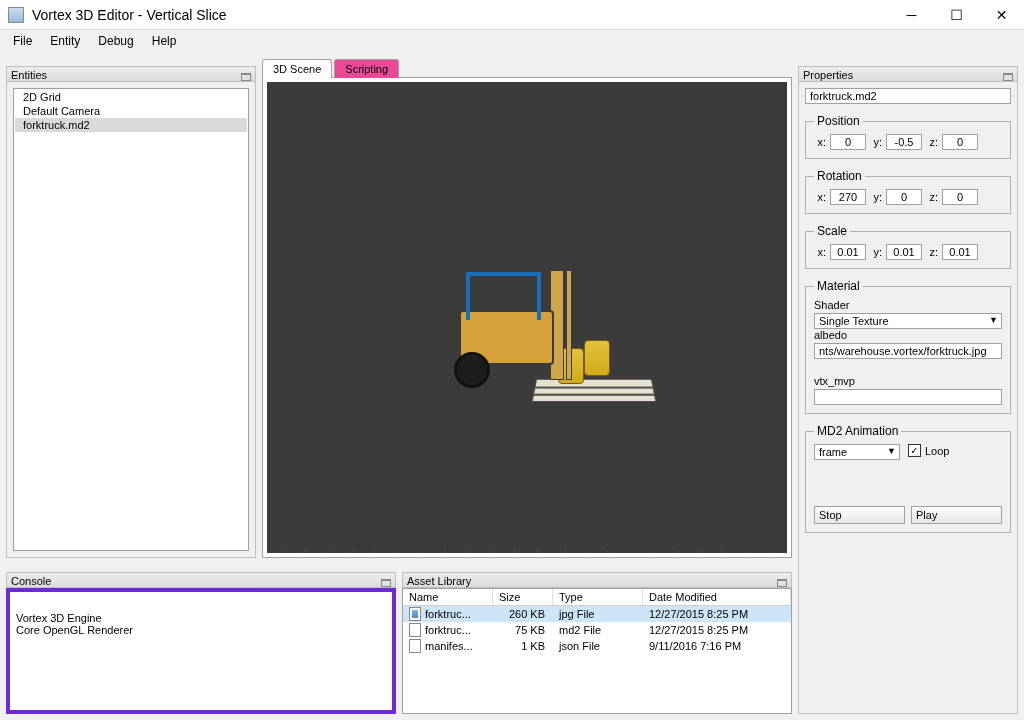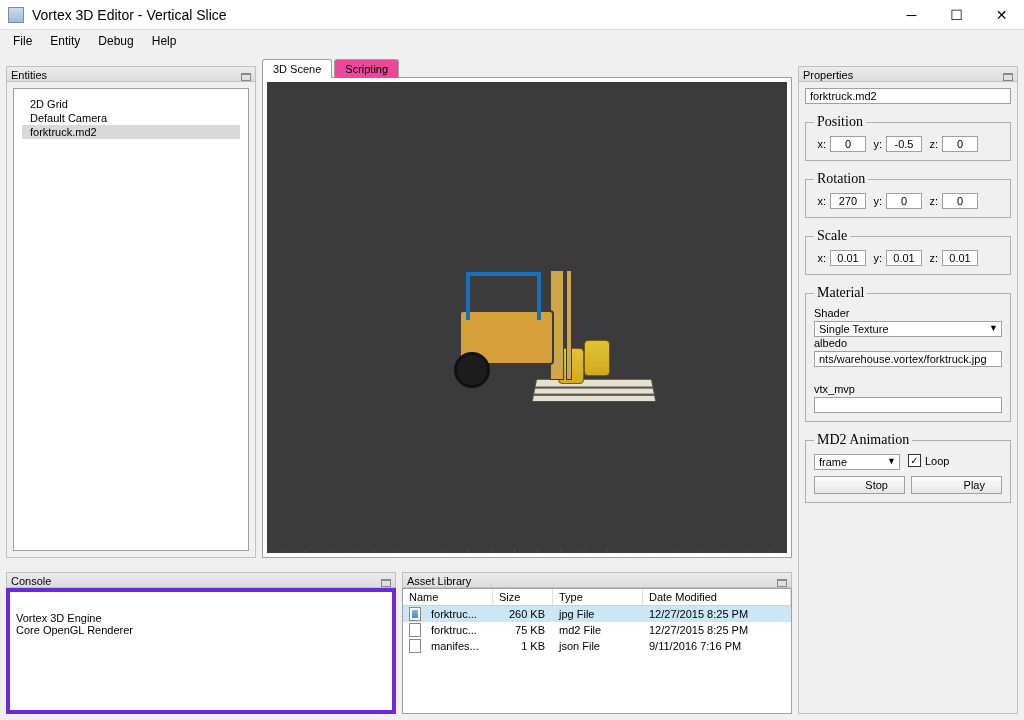"2D Grid" .listbox { padding: 8px -> 1px }
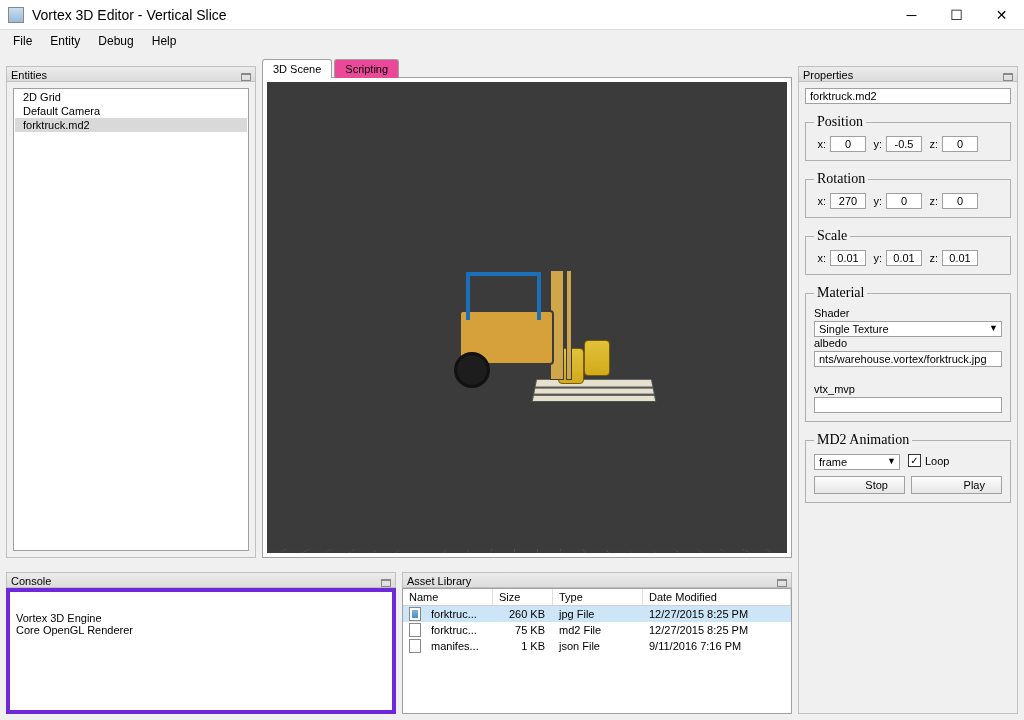"Position" legend { font-family: Liberation Serif, serif -> none; font-size: 14px -> 12px }
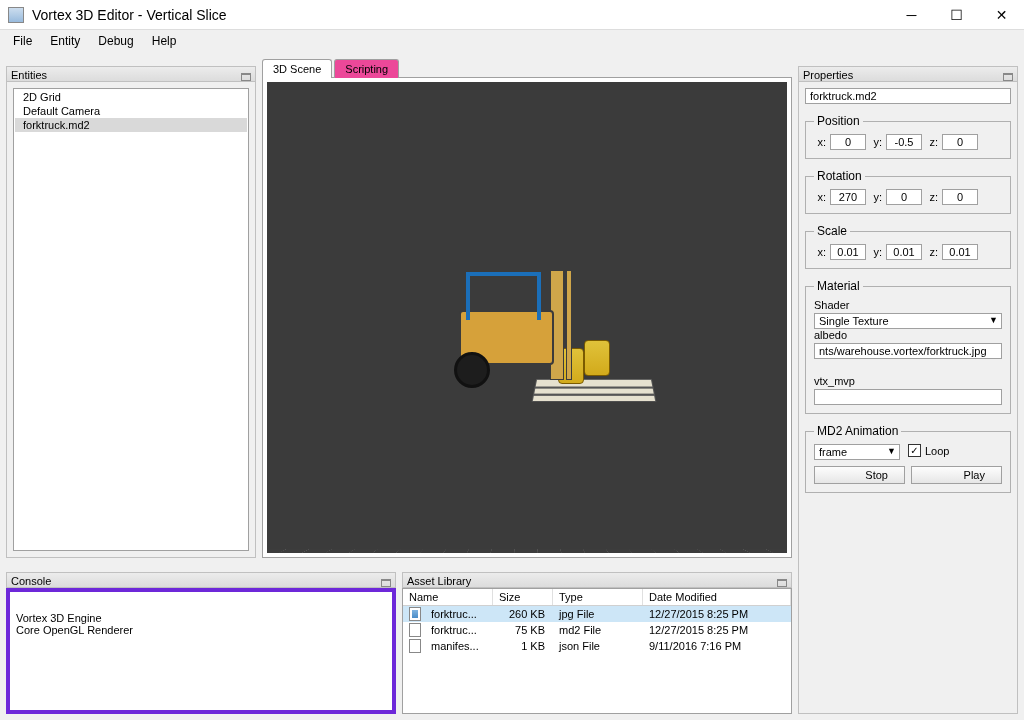"Stop" .btn { margin-top: none -> 40px; padding: 2px 16px -> 2px 4px; text-align: right -> left }
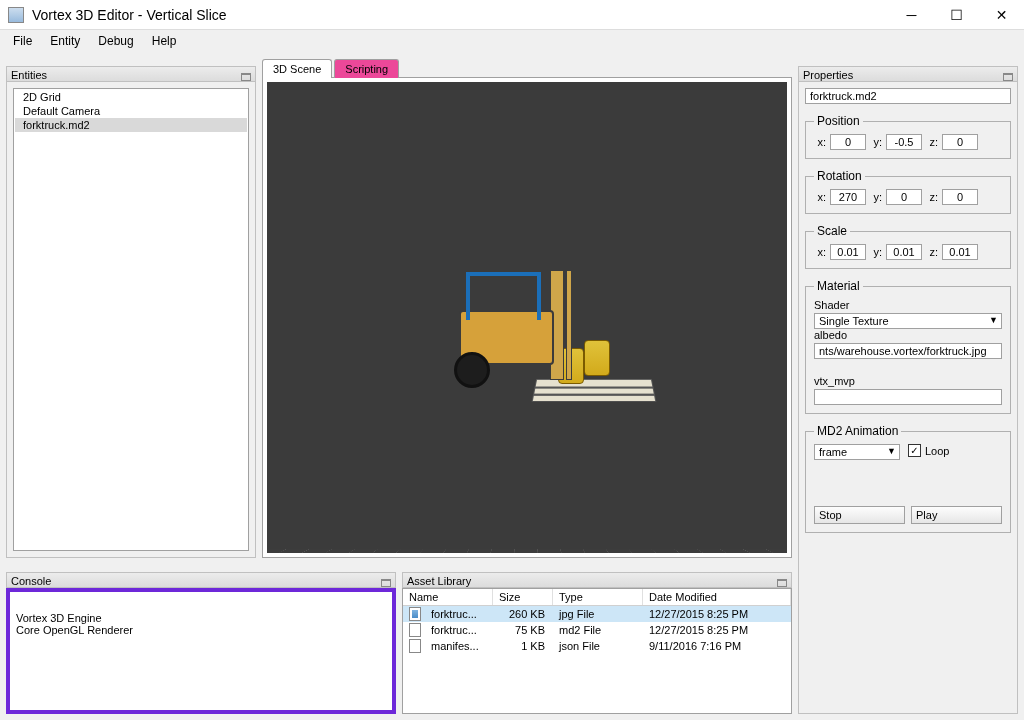"forktruc..." .asset-table .td { gap: 10px -> 4px }
